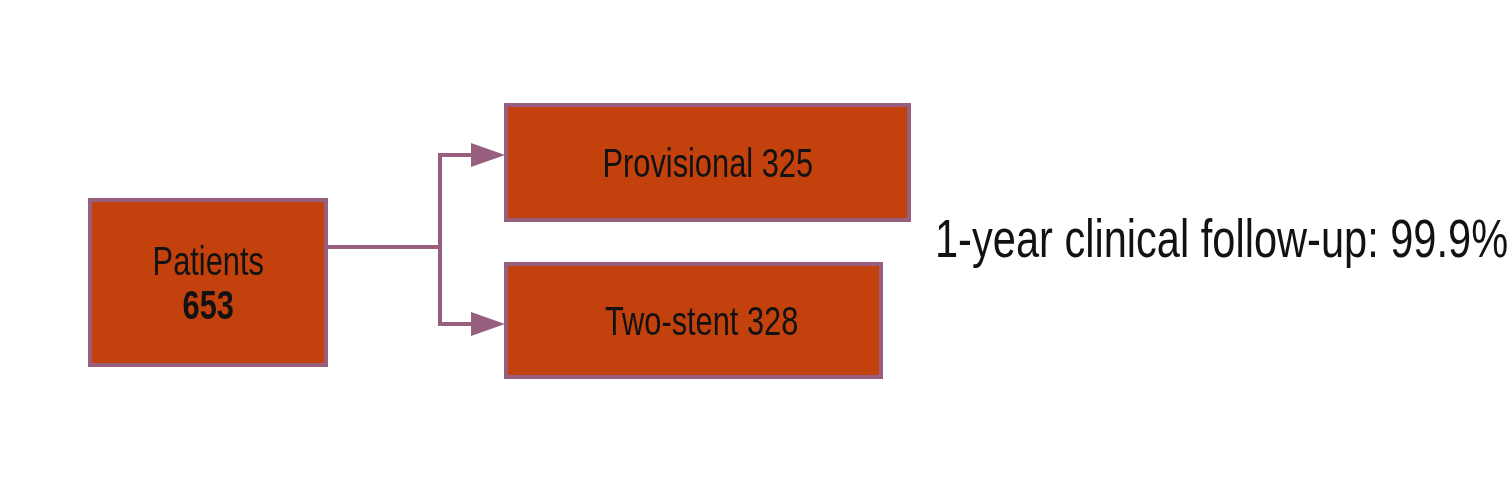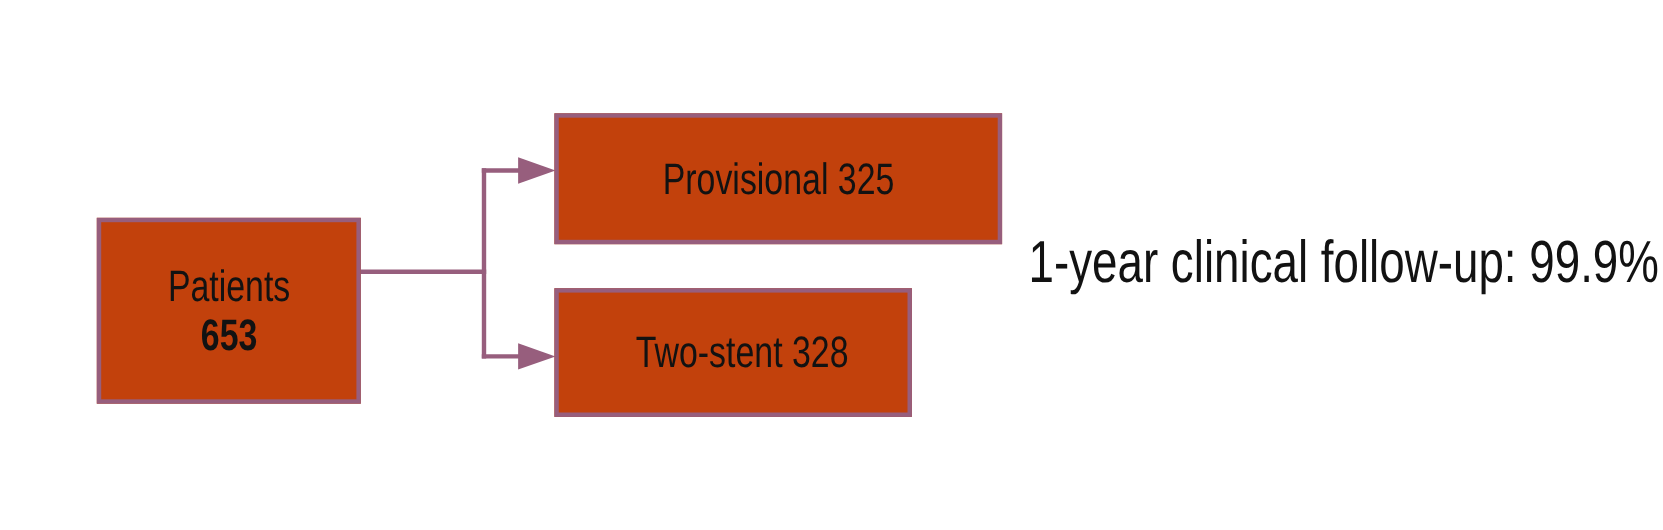"Two-stent 328" .box-two-stent { width: 325px -> 379px }
